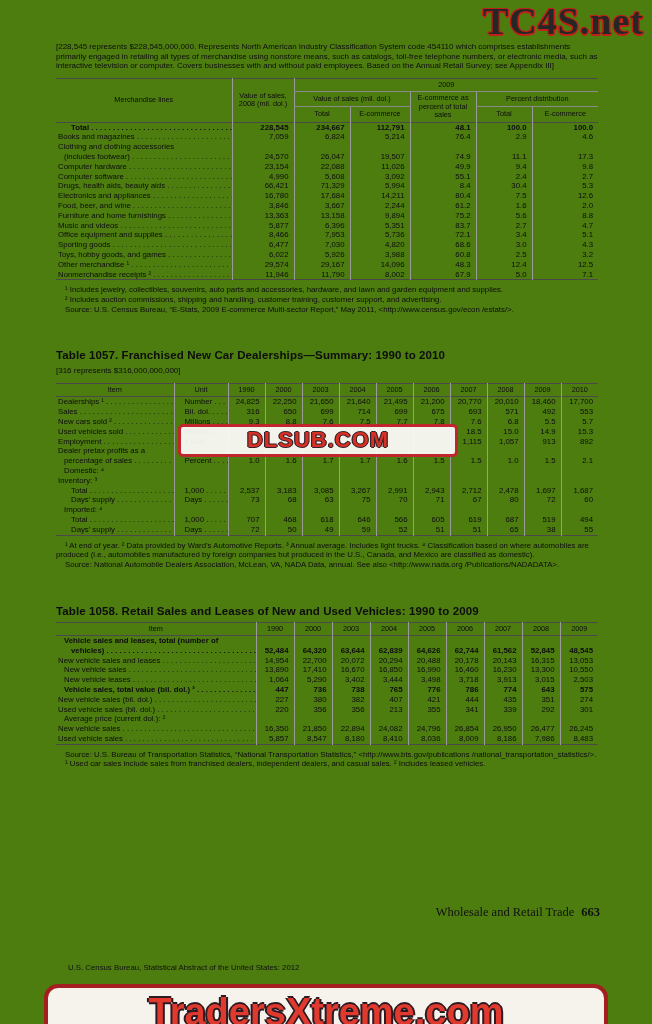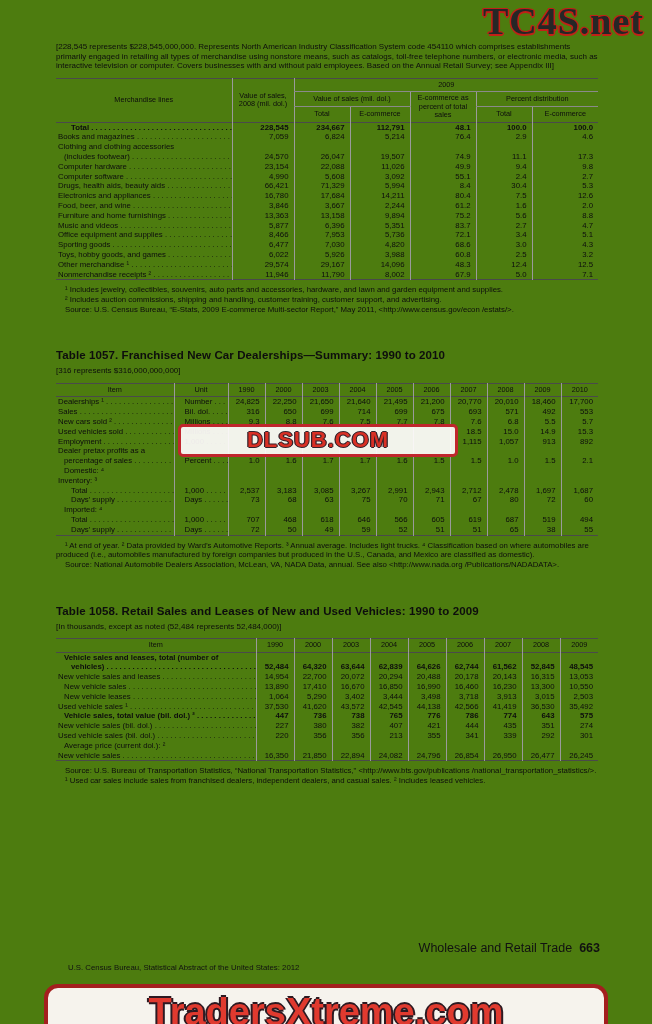"[In thousands, except as noted" p.tnote { html: <p>[In thousands, except as noted (52,484 represents 52,484,000)]</p> -> none }
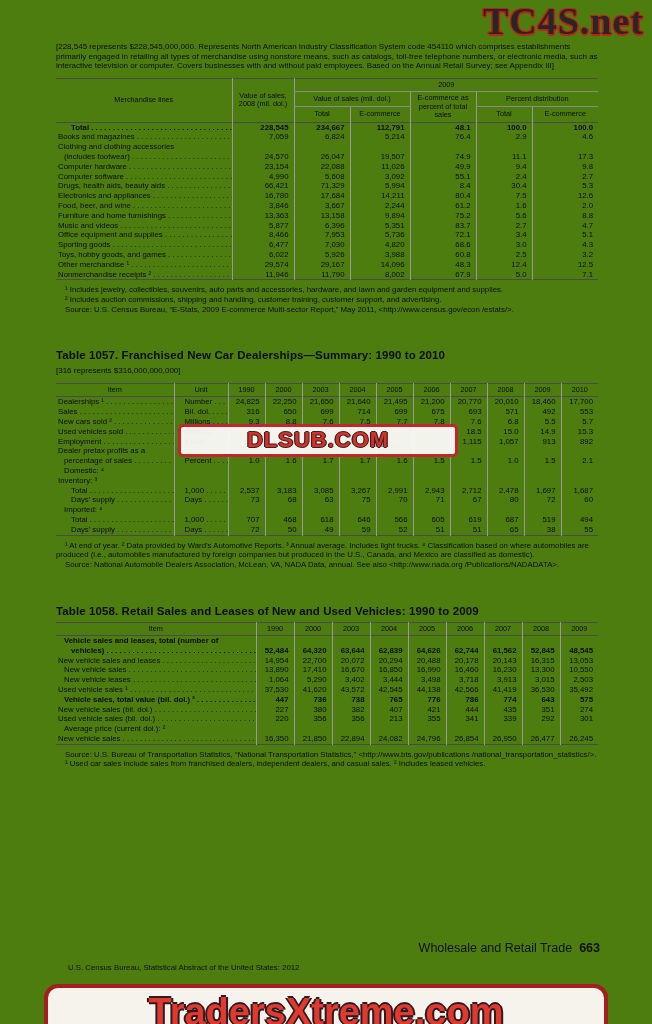"Used vehicle sales ¹" tr { html: <tr> <td>Used vehicle sales ¹</td> <td>37,530</td> <td>41,620</td> <td>43,572</td> <td>42,545</td> <td>44,138</td> <td>42,566</td> <td>41,419</td> <td>36,530</td> <td>35,492</td> </tr> -> none }
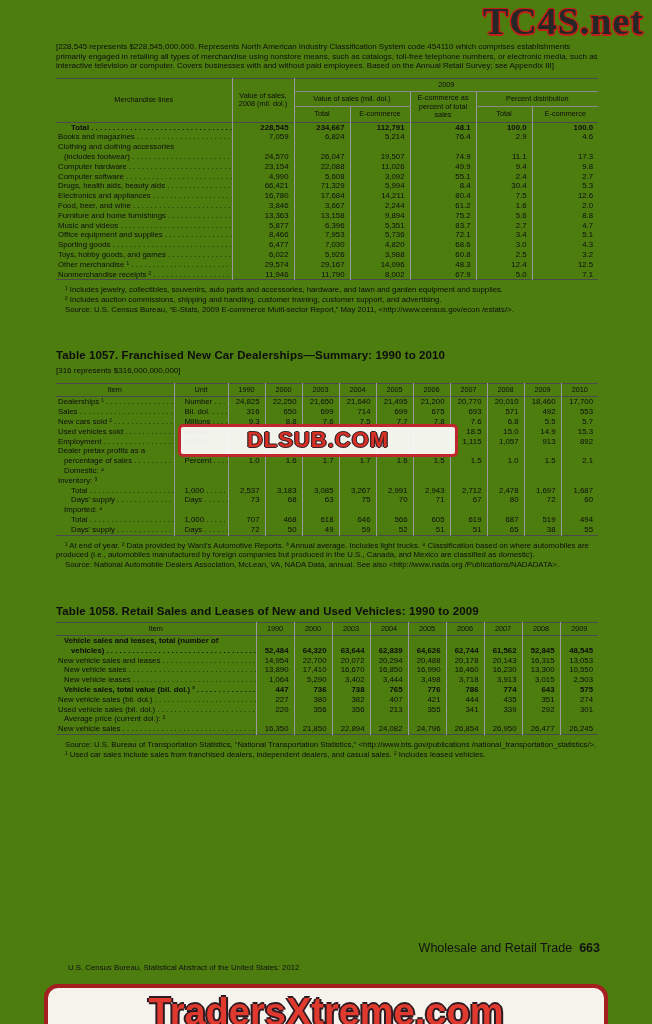"Used vehicle sales" tr { html: none -> <tr> <td>Used vehicle sales</td> <td>5,857</td> <td>8,547</td> <td>8,180</td> <td>8,410</td> <td>8,036</td> <td>8,009</td> <td>8,186</td> <td>7,986</td> <td>8,483</td> </tr> }
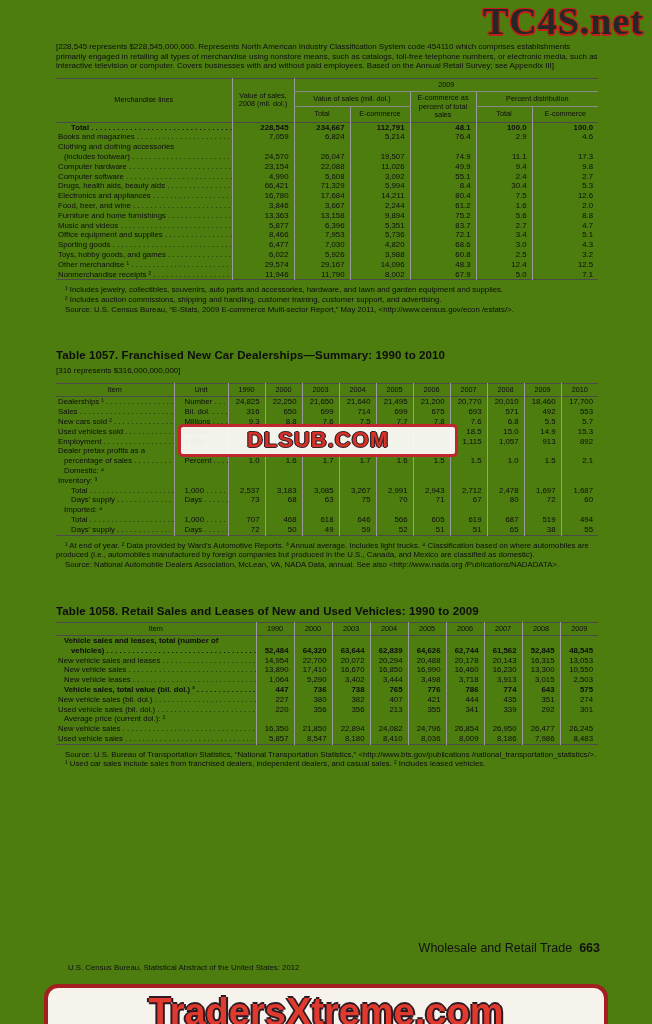"Wholesale and Retail Trade 663" .foot-right { font-family: Liberation Sans, sans-serif -> Liberation Serif, serif; top: 941px -> 905px }
